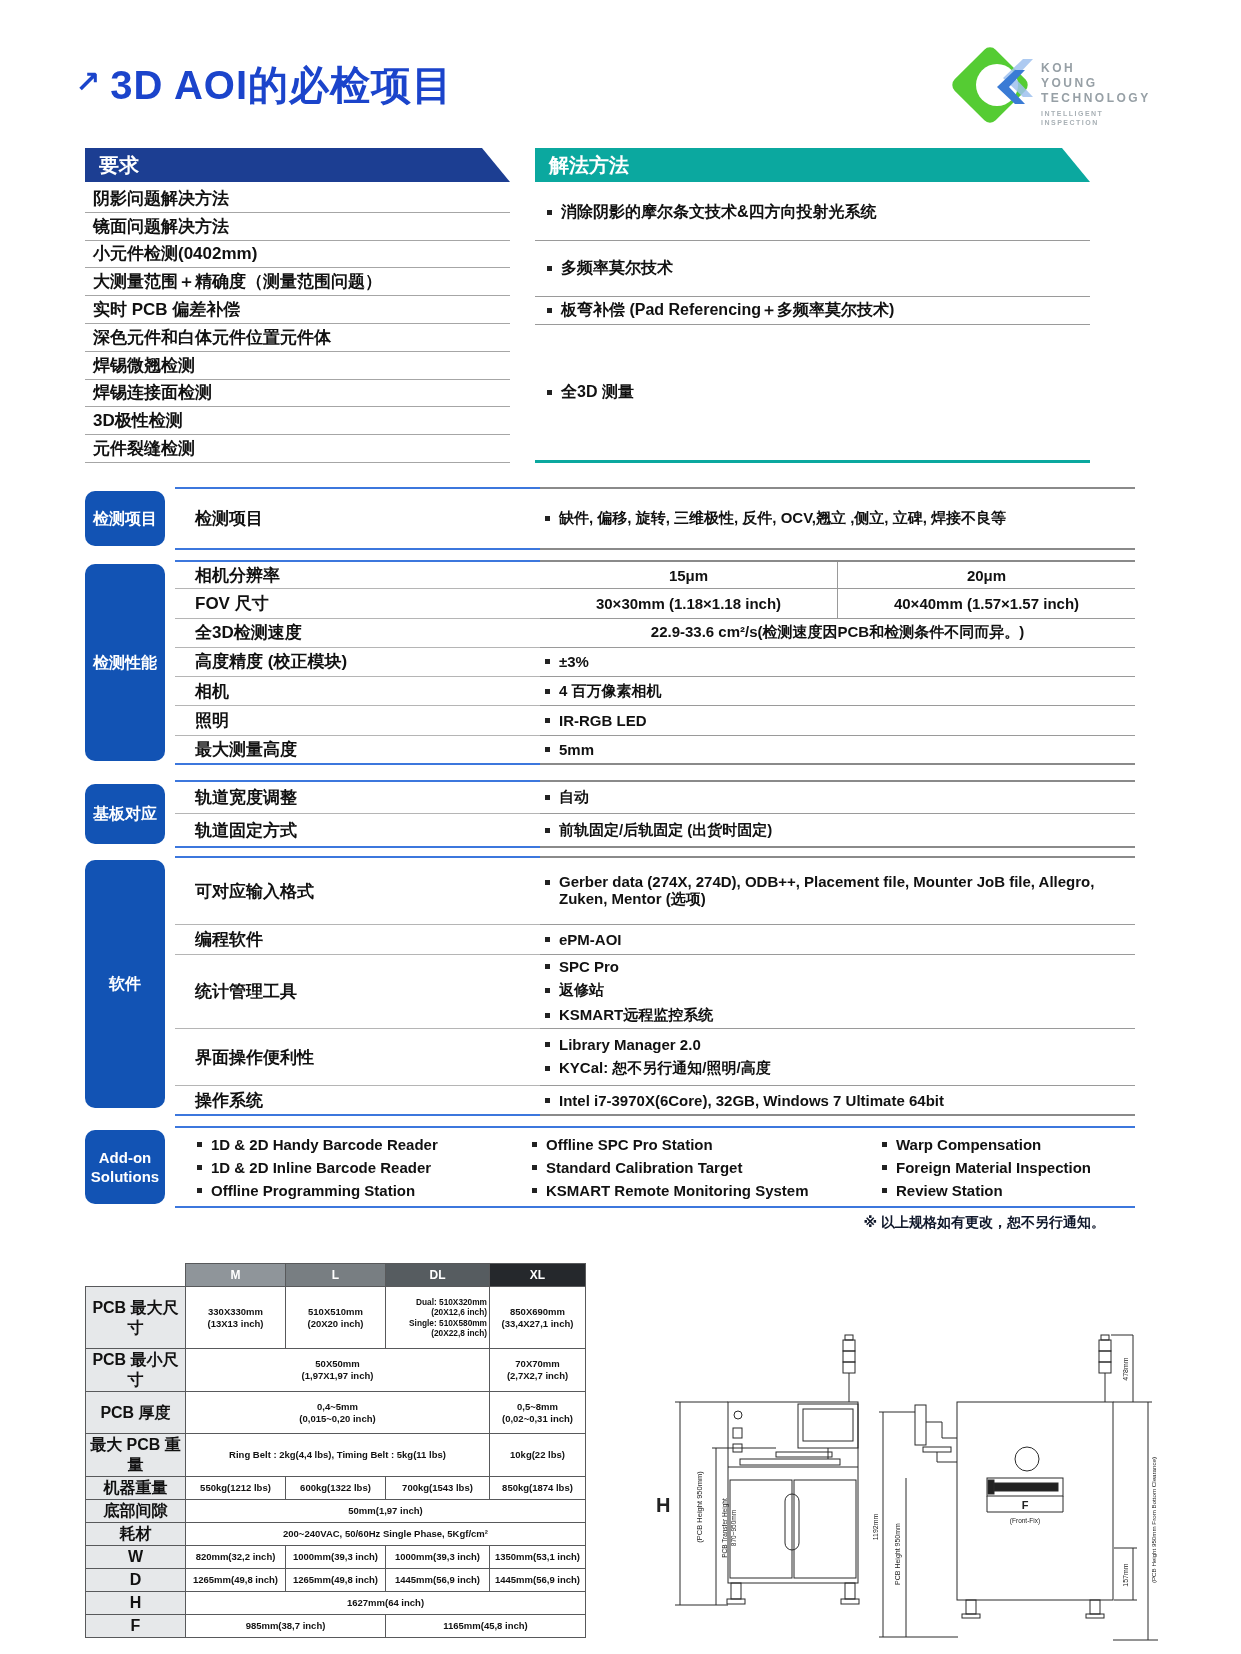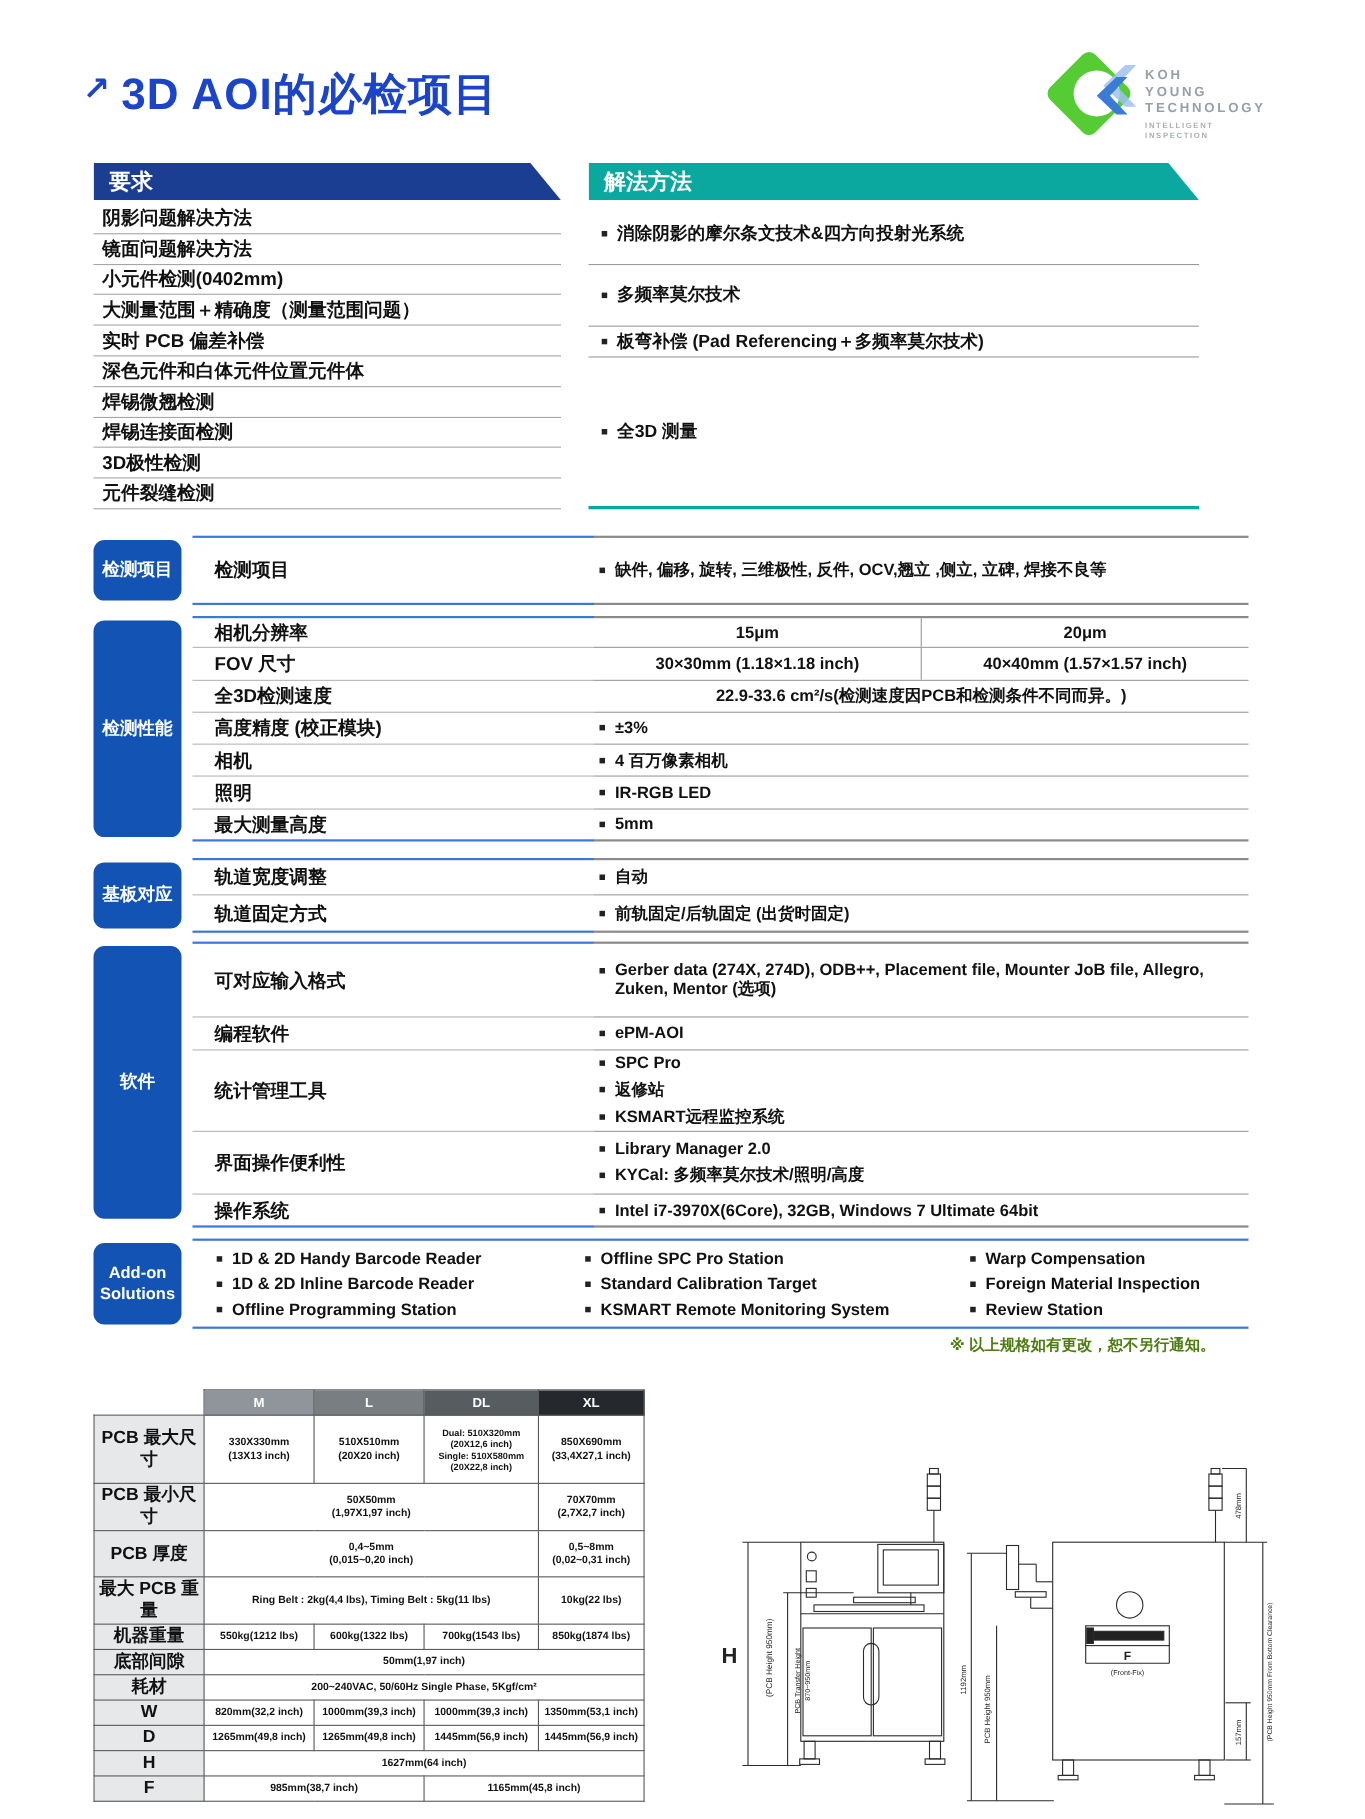"KYCal: 多频率莫尔技术/照明/高度" span { text: 多频率莫尔技术/ -> 恕不另行通知/ }
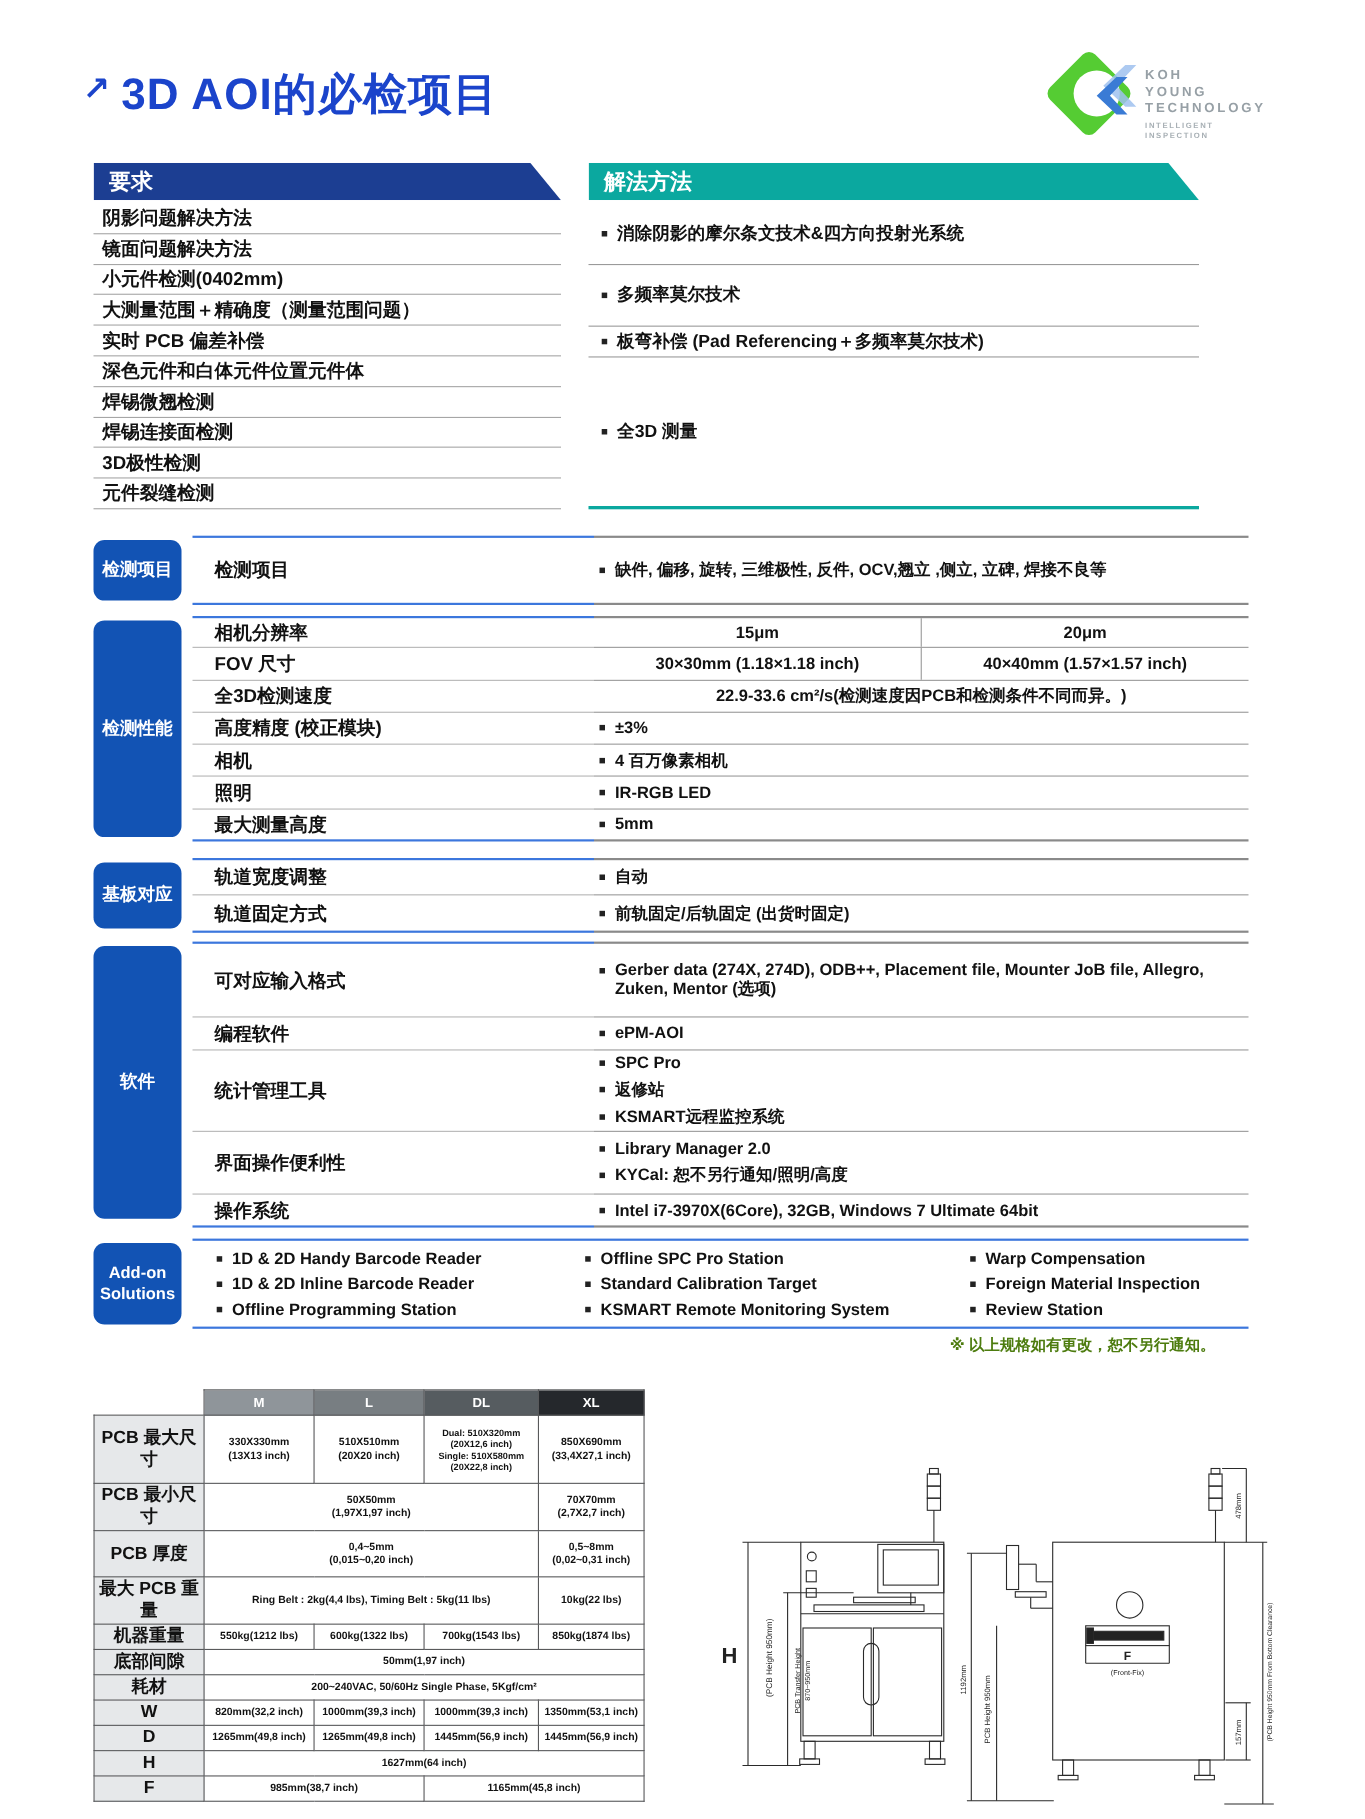"※ 以上规格如有更改，恕不另行通知。" .disclaimer { color: #4d7c0f -> #0f172a }
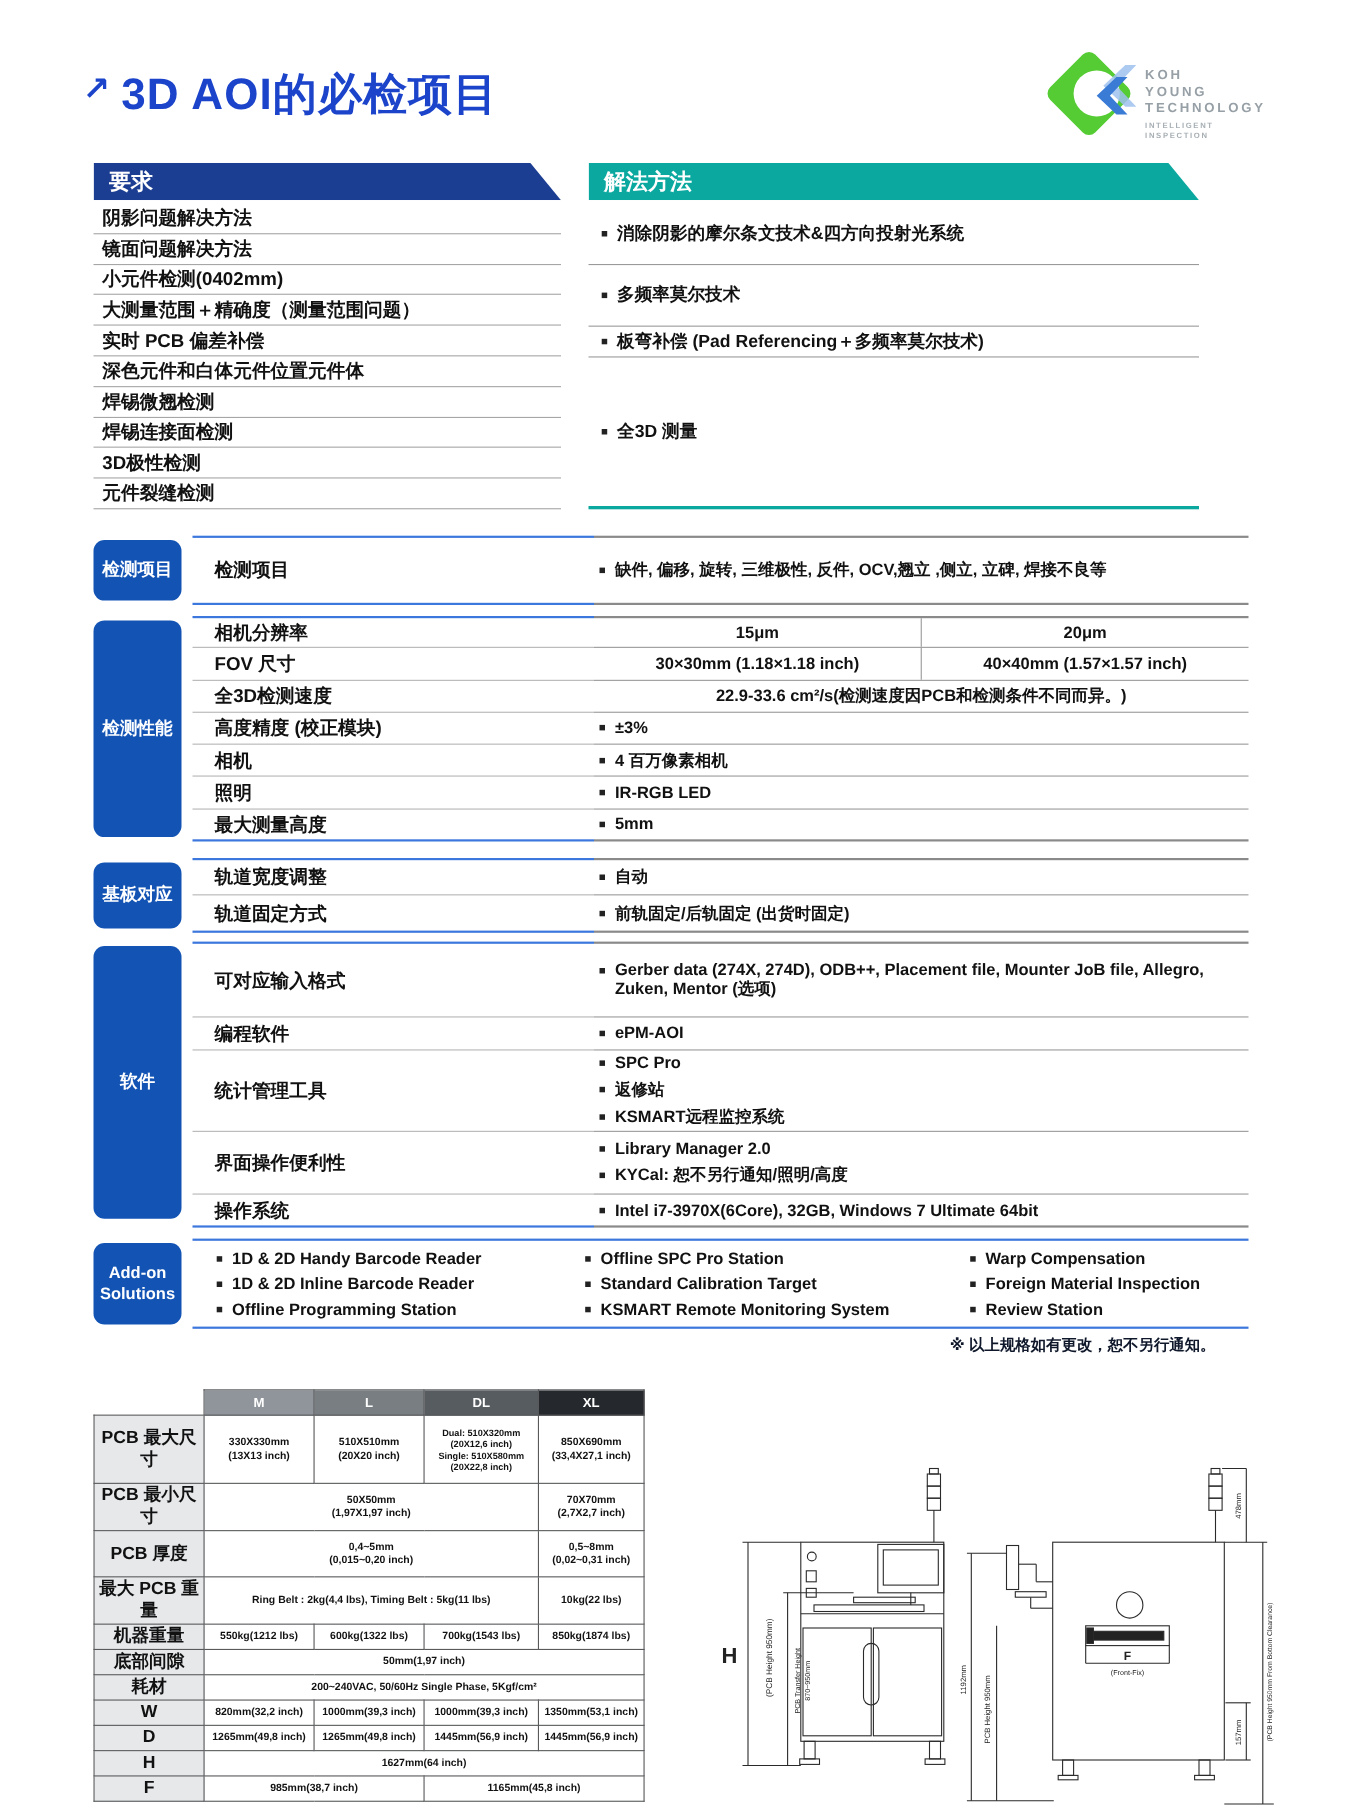"Dual: 510X320mm" .spec .small { text-align: none -> right }
